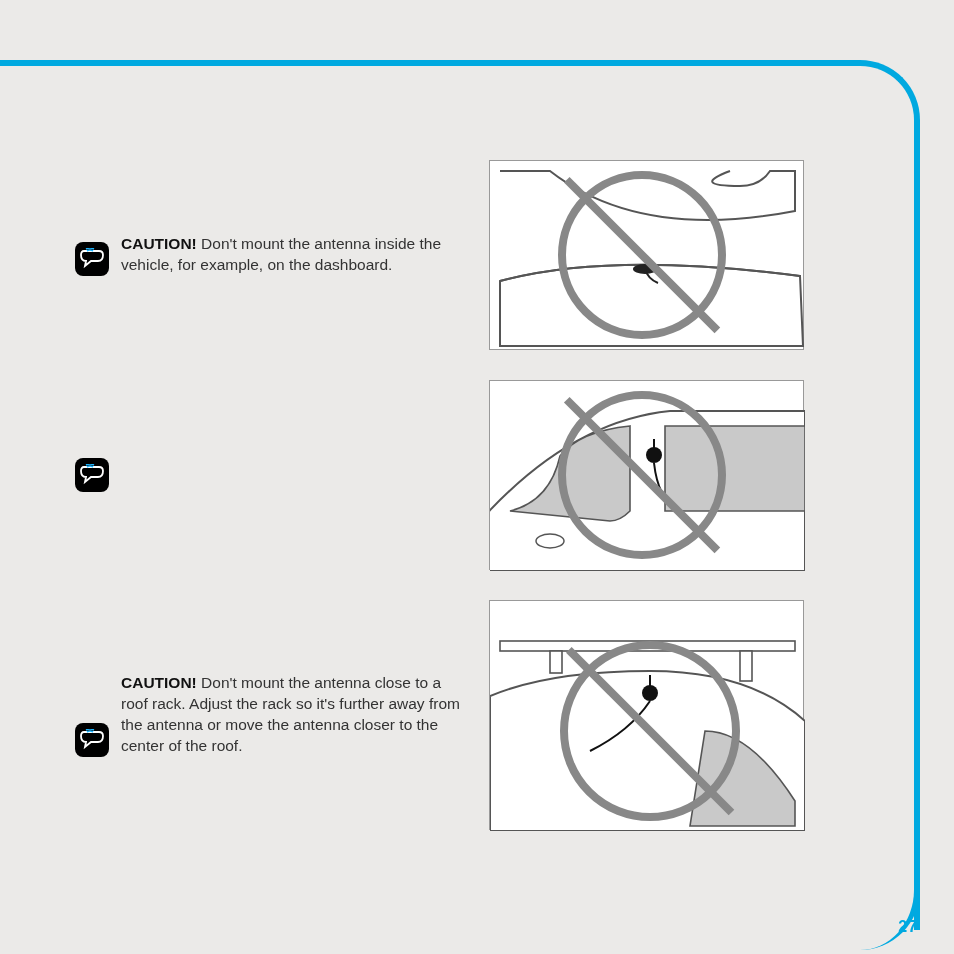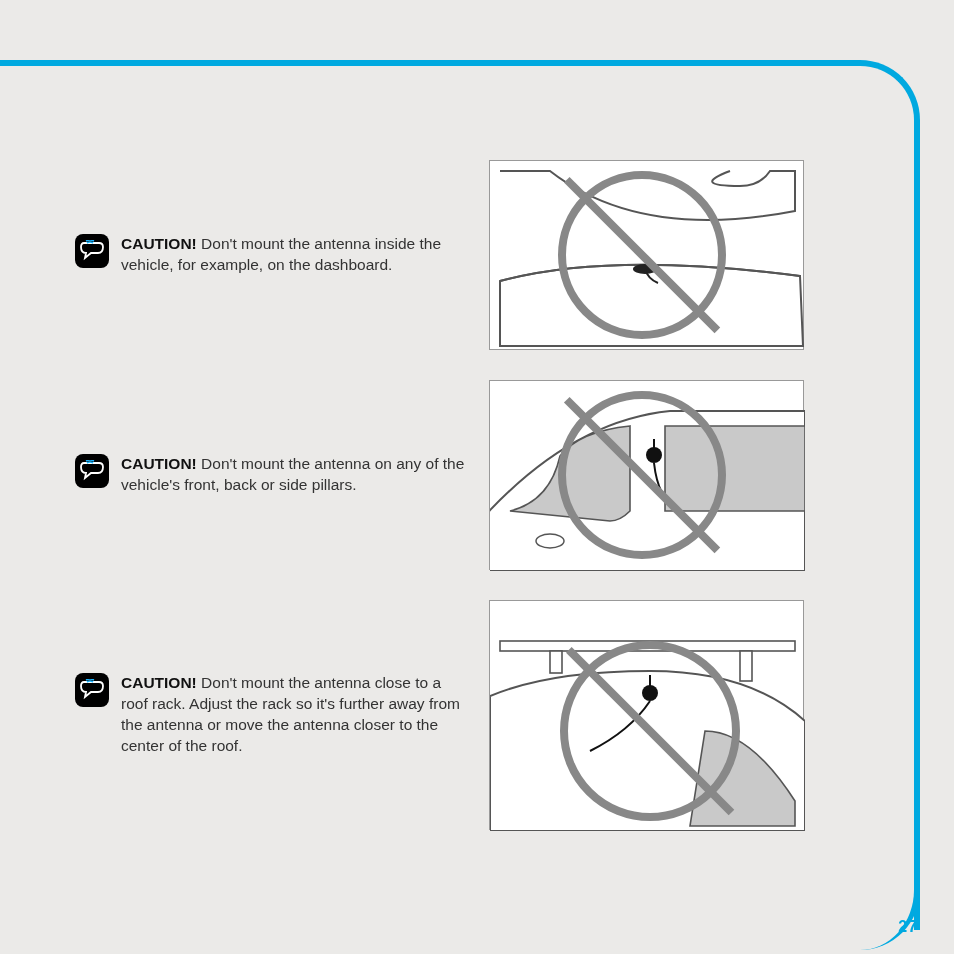"CAUTION! Don't mount the antenna" .left { align-items: flex-start -> flex-end }
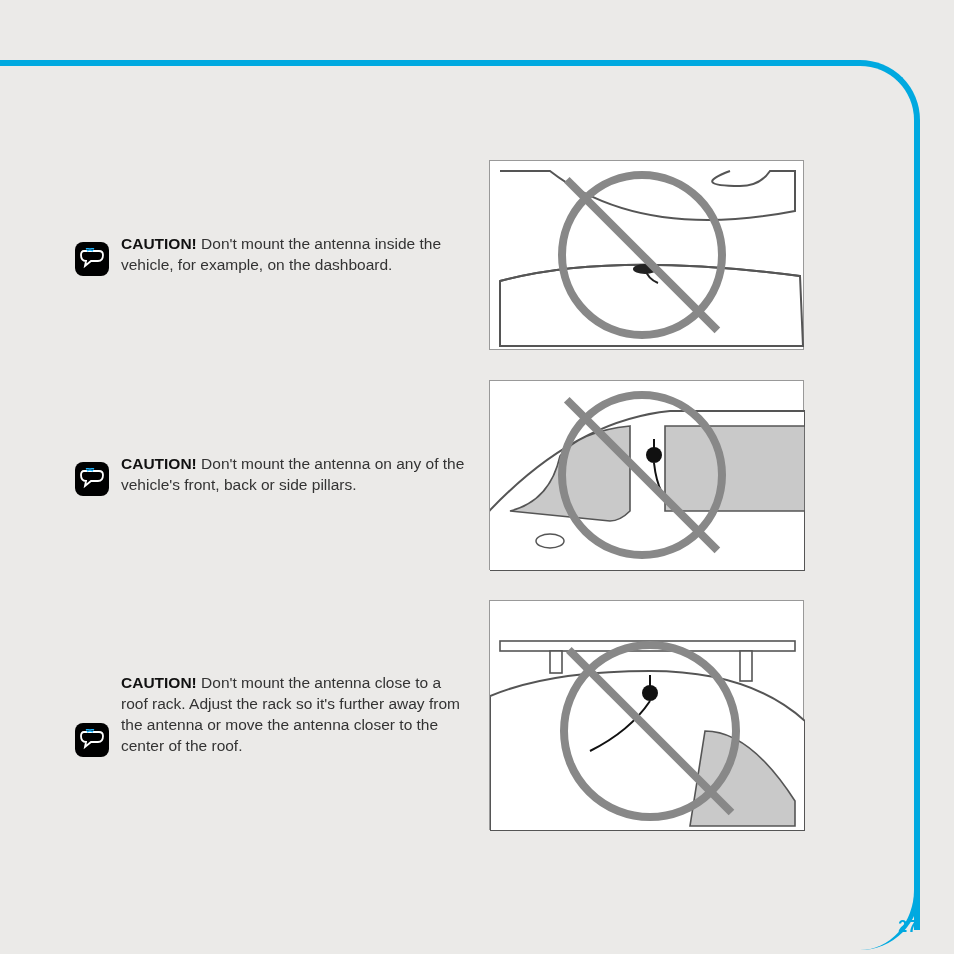"CAUTION! Don't mount the antenna on" div.caution-text { html: <div> <strong>CAUTION!</strong><span> Don't mount the antenna on any of the vehicle's front, back or side pillars.</span> </div> -> none }
